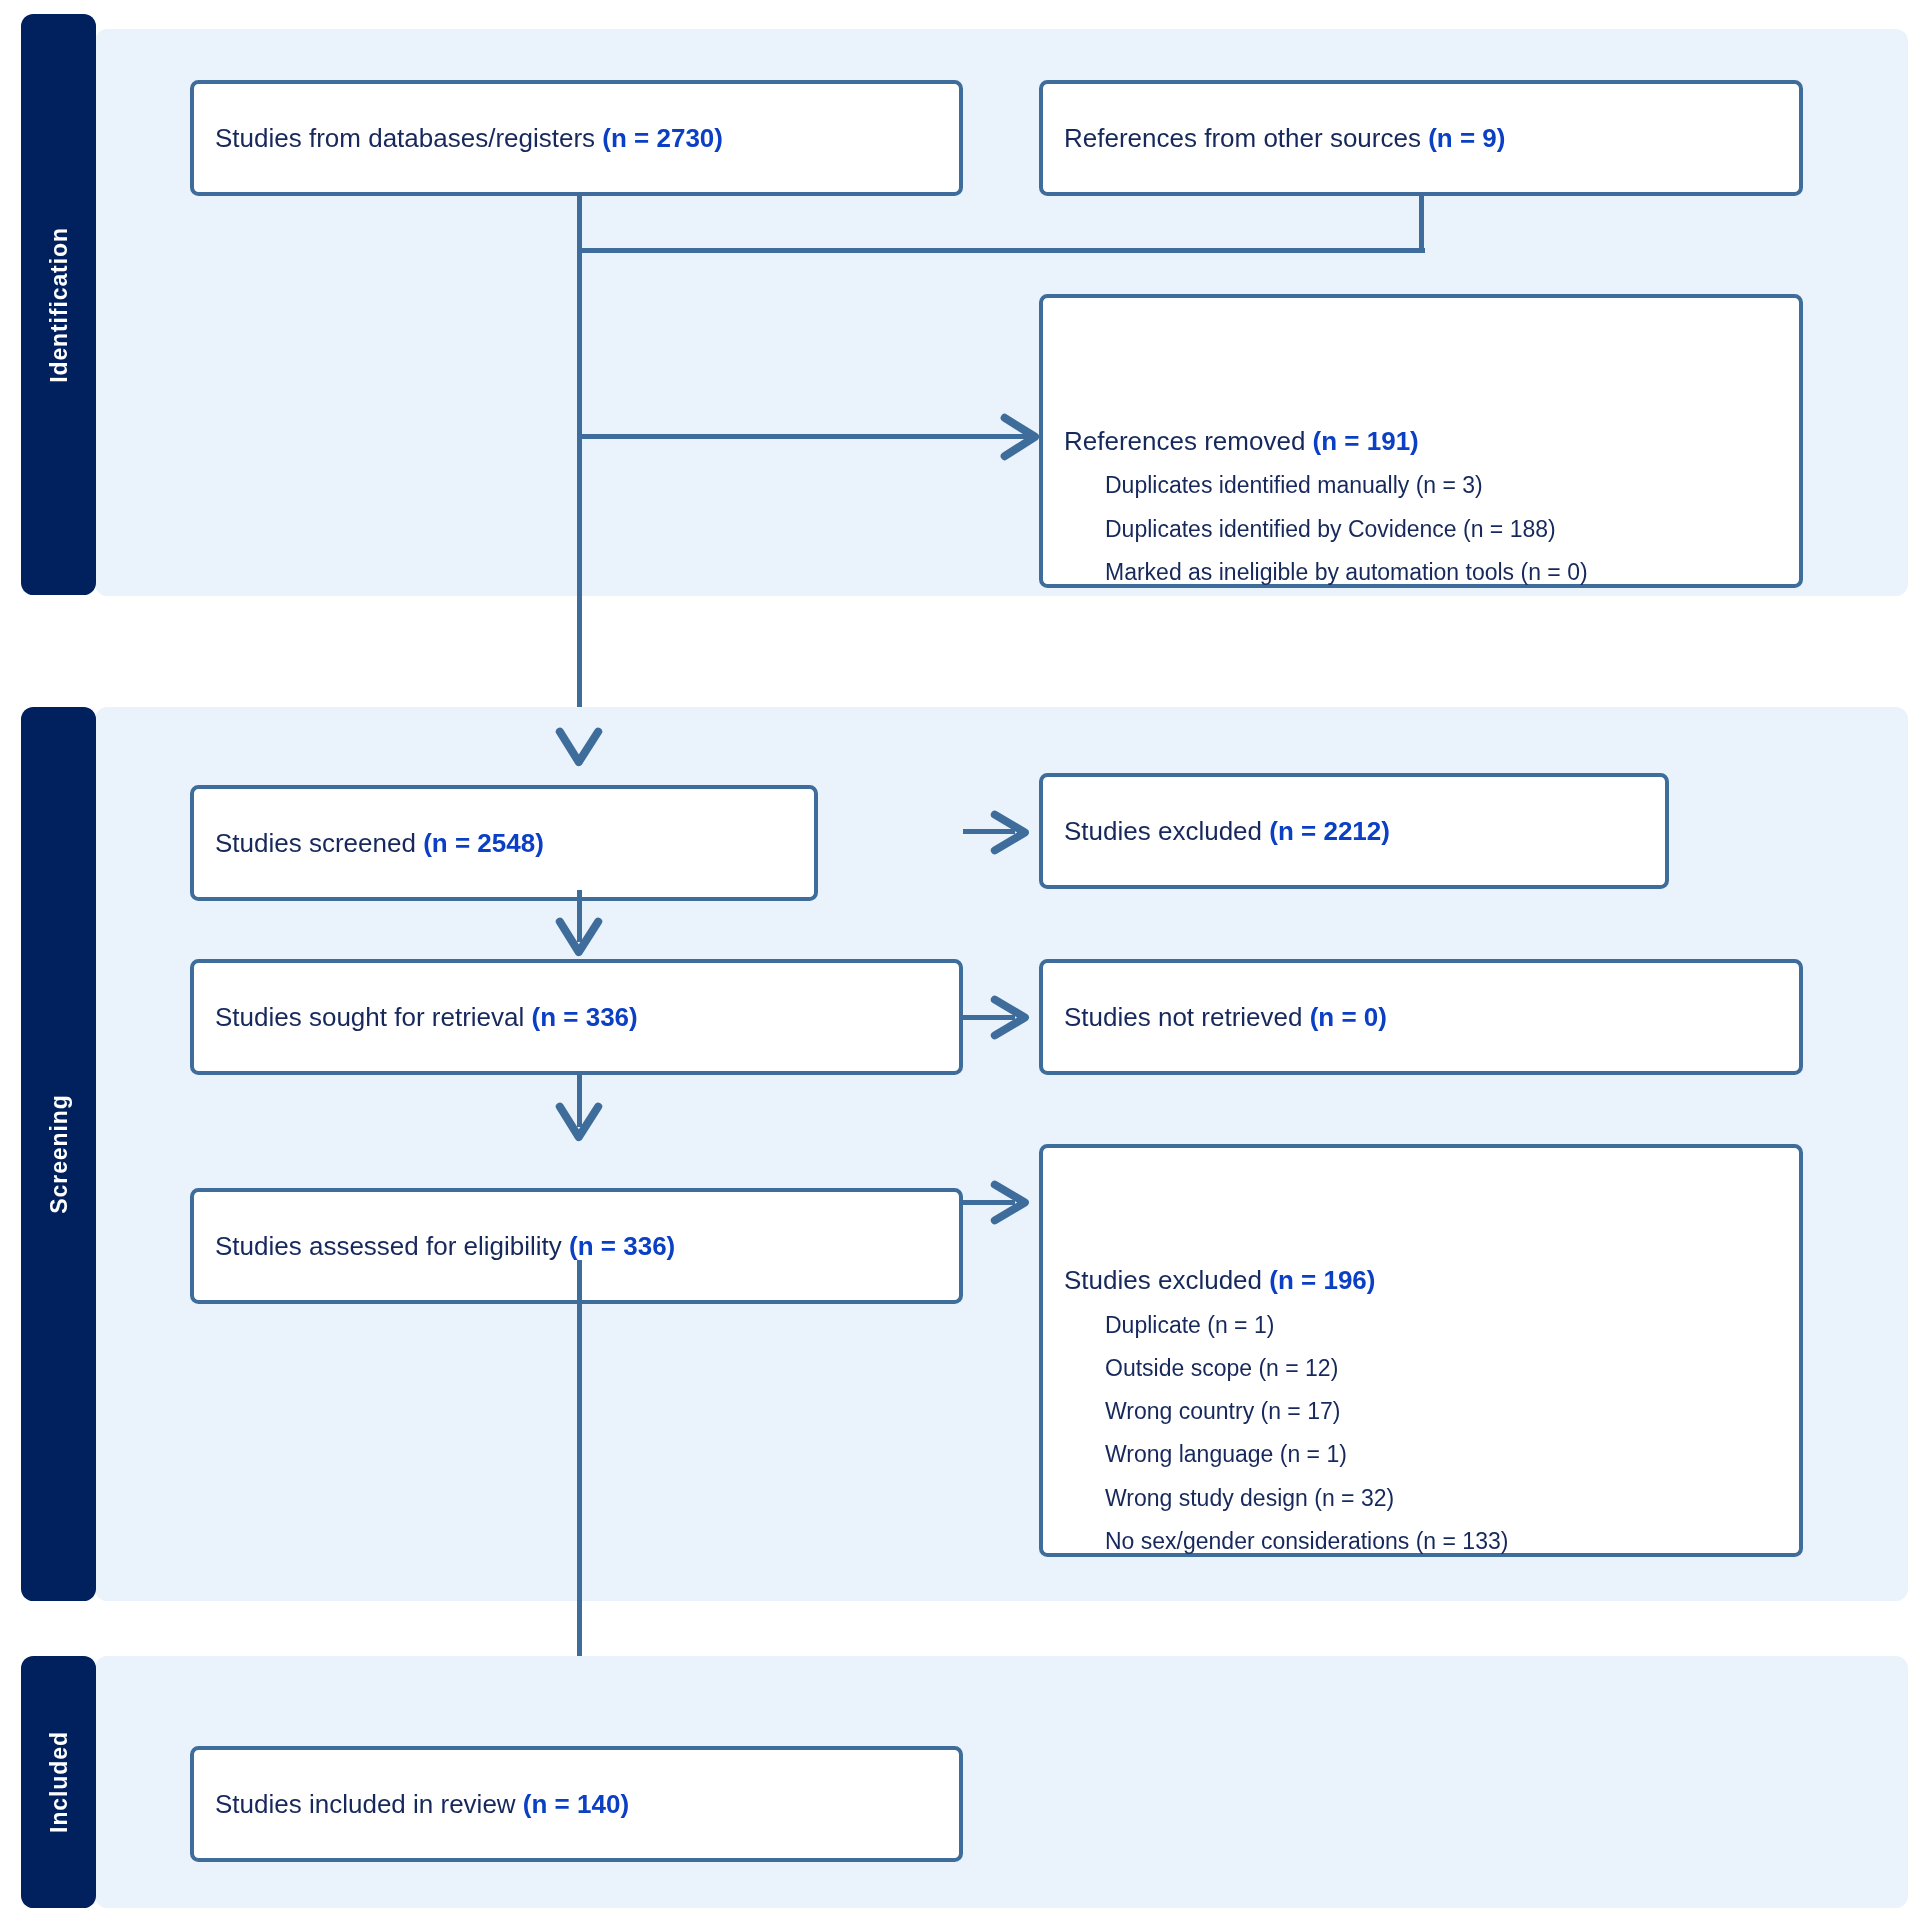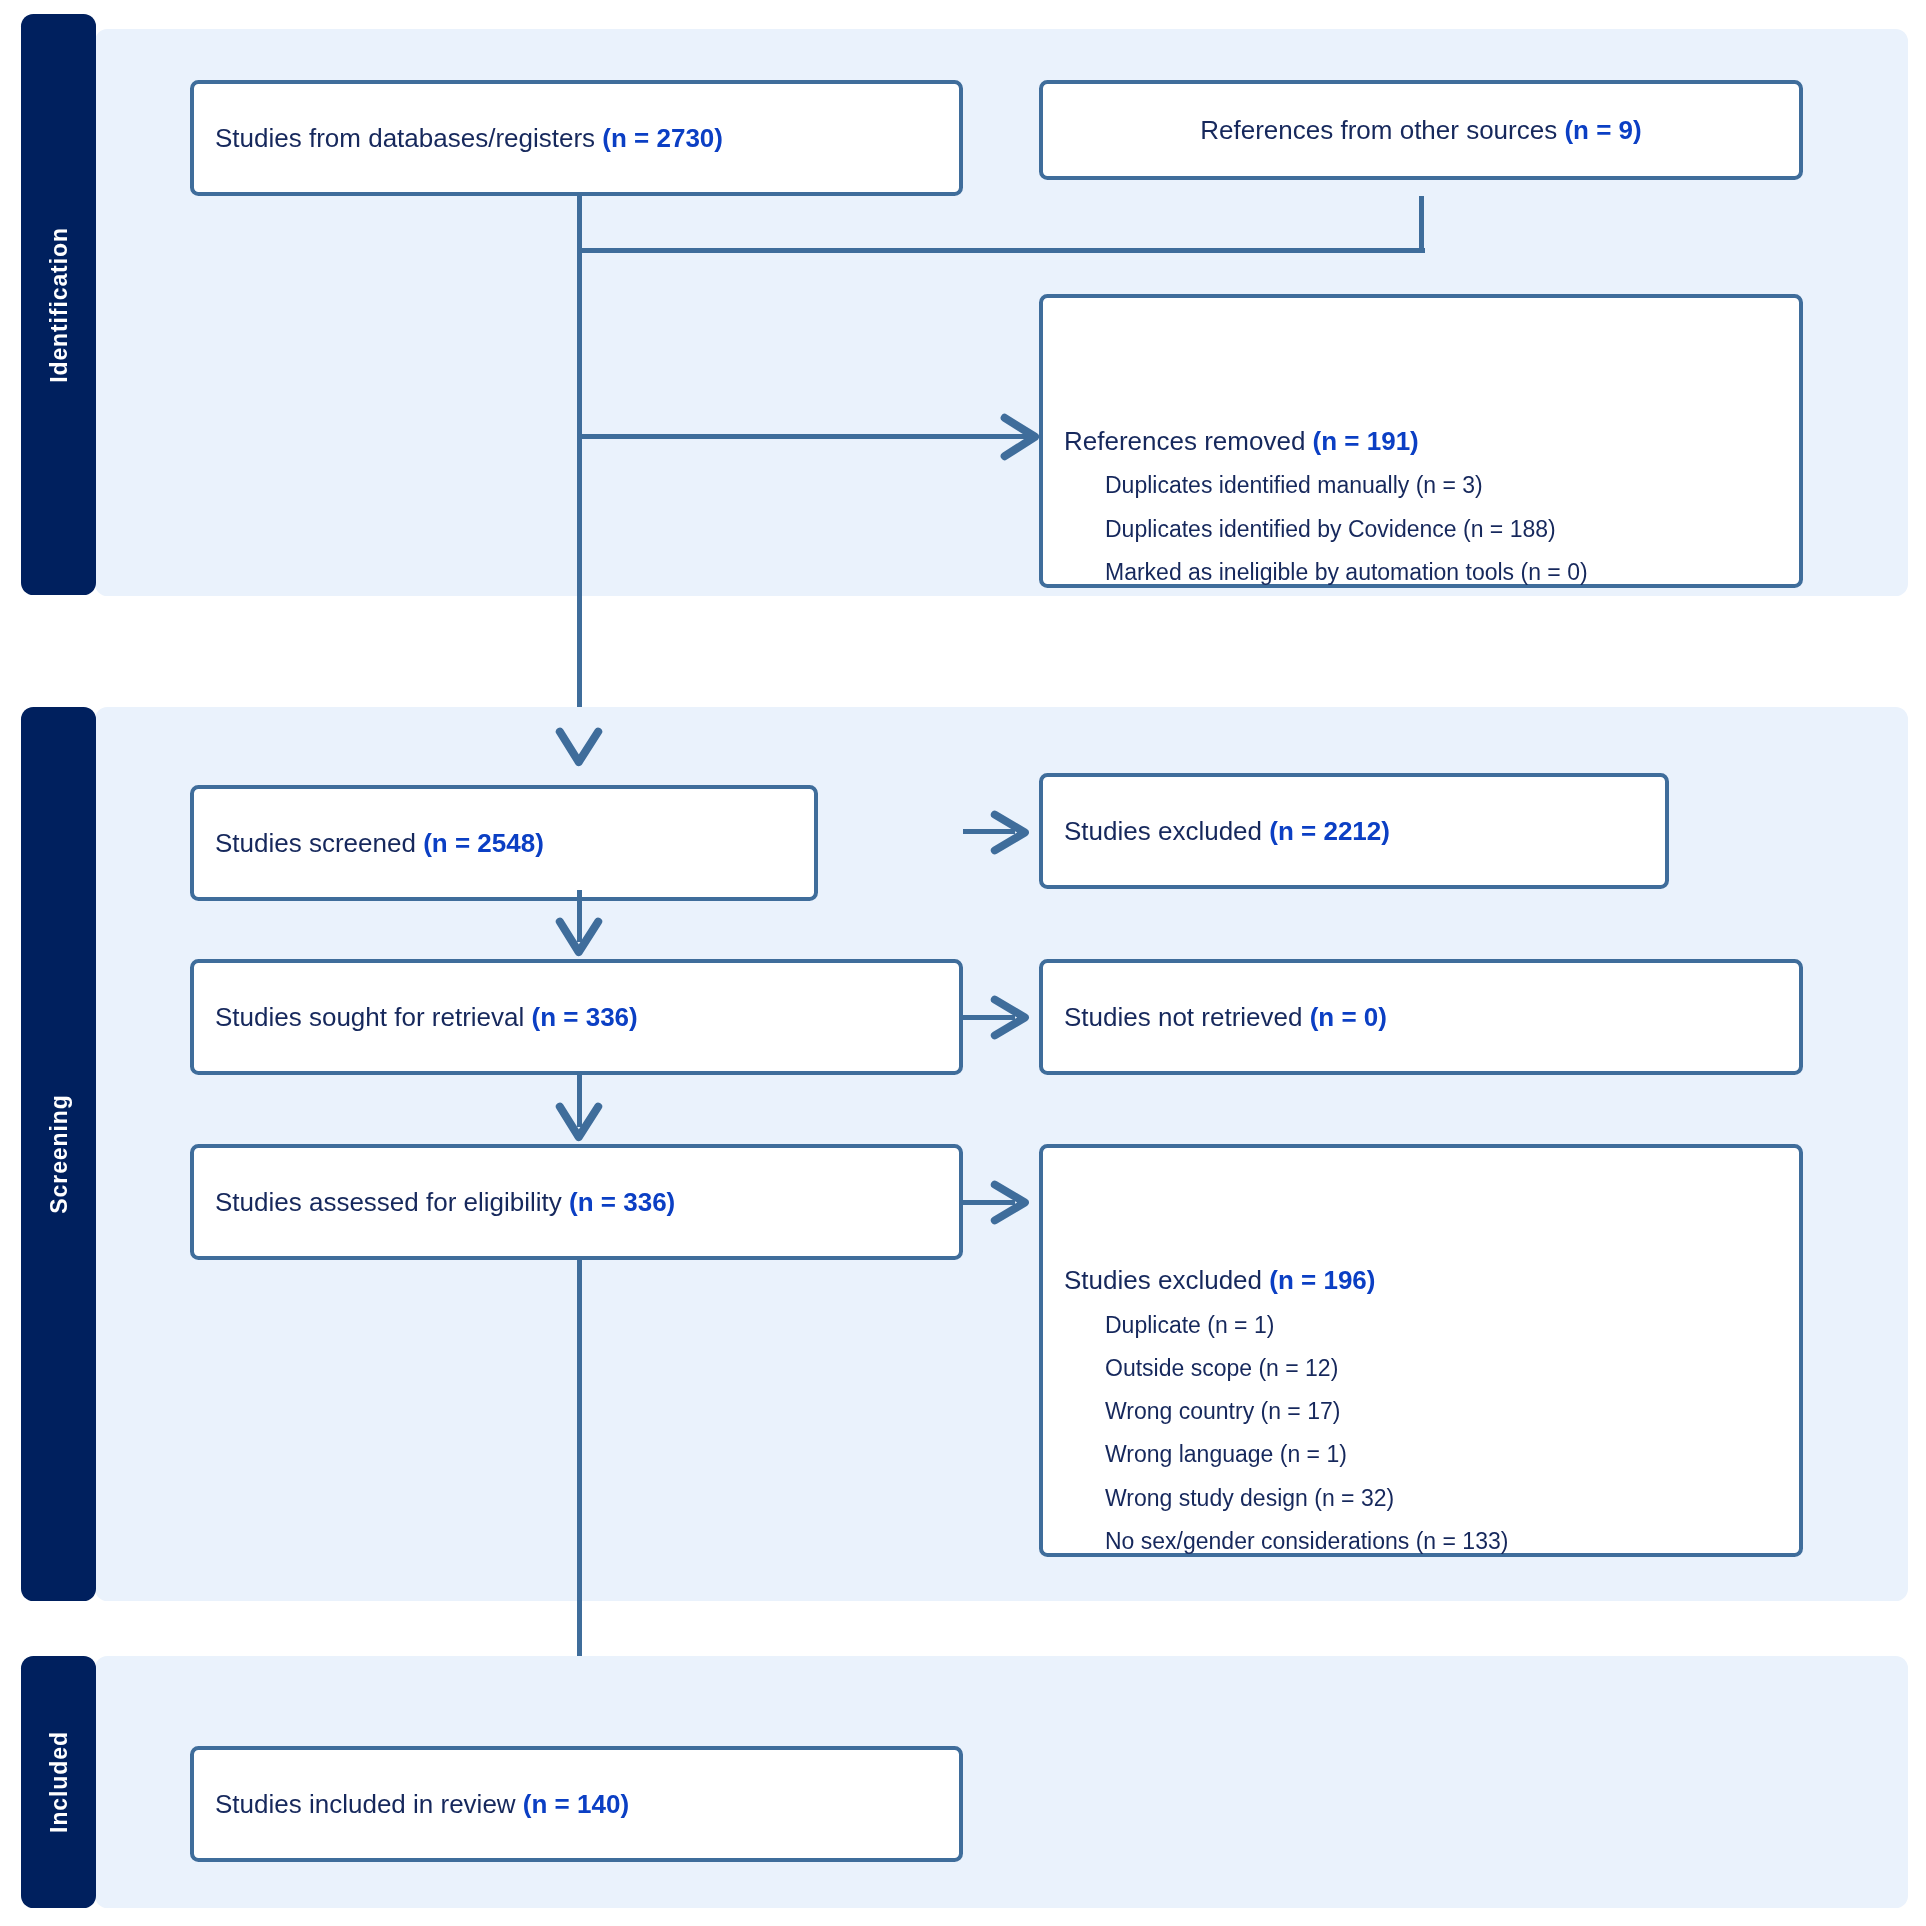"References from other sources (n" div.fbox { height: 100px -> 116px; text-align: center -> none }
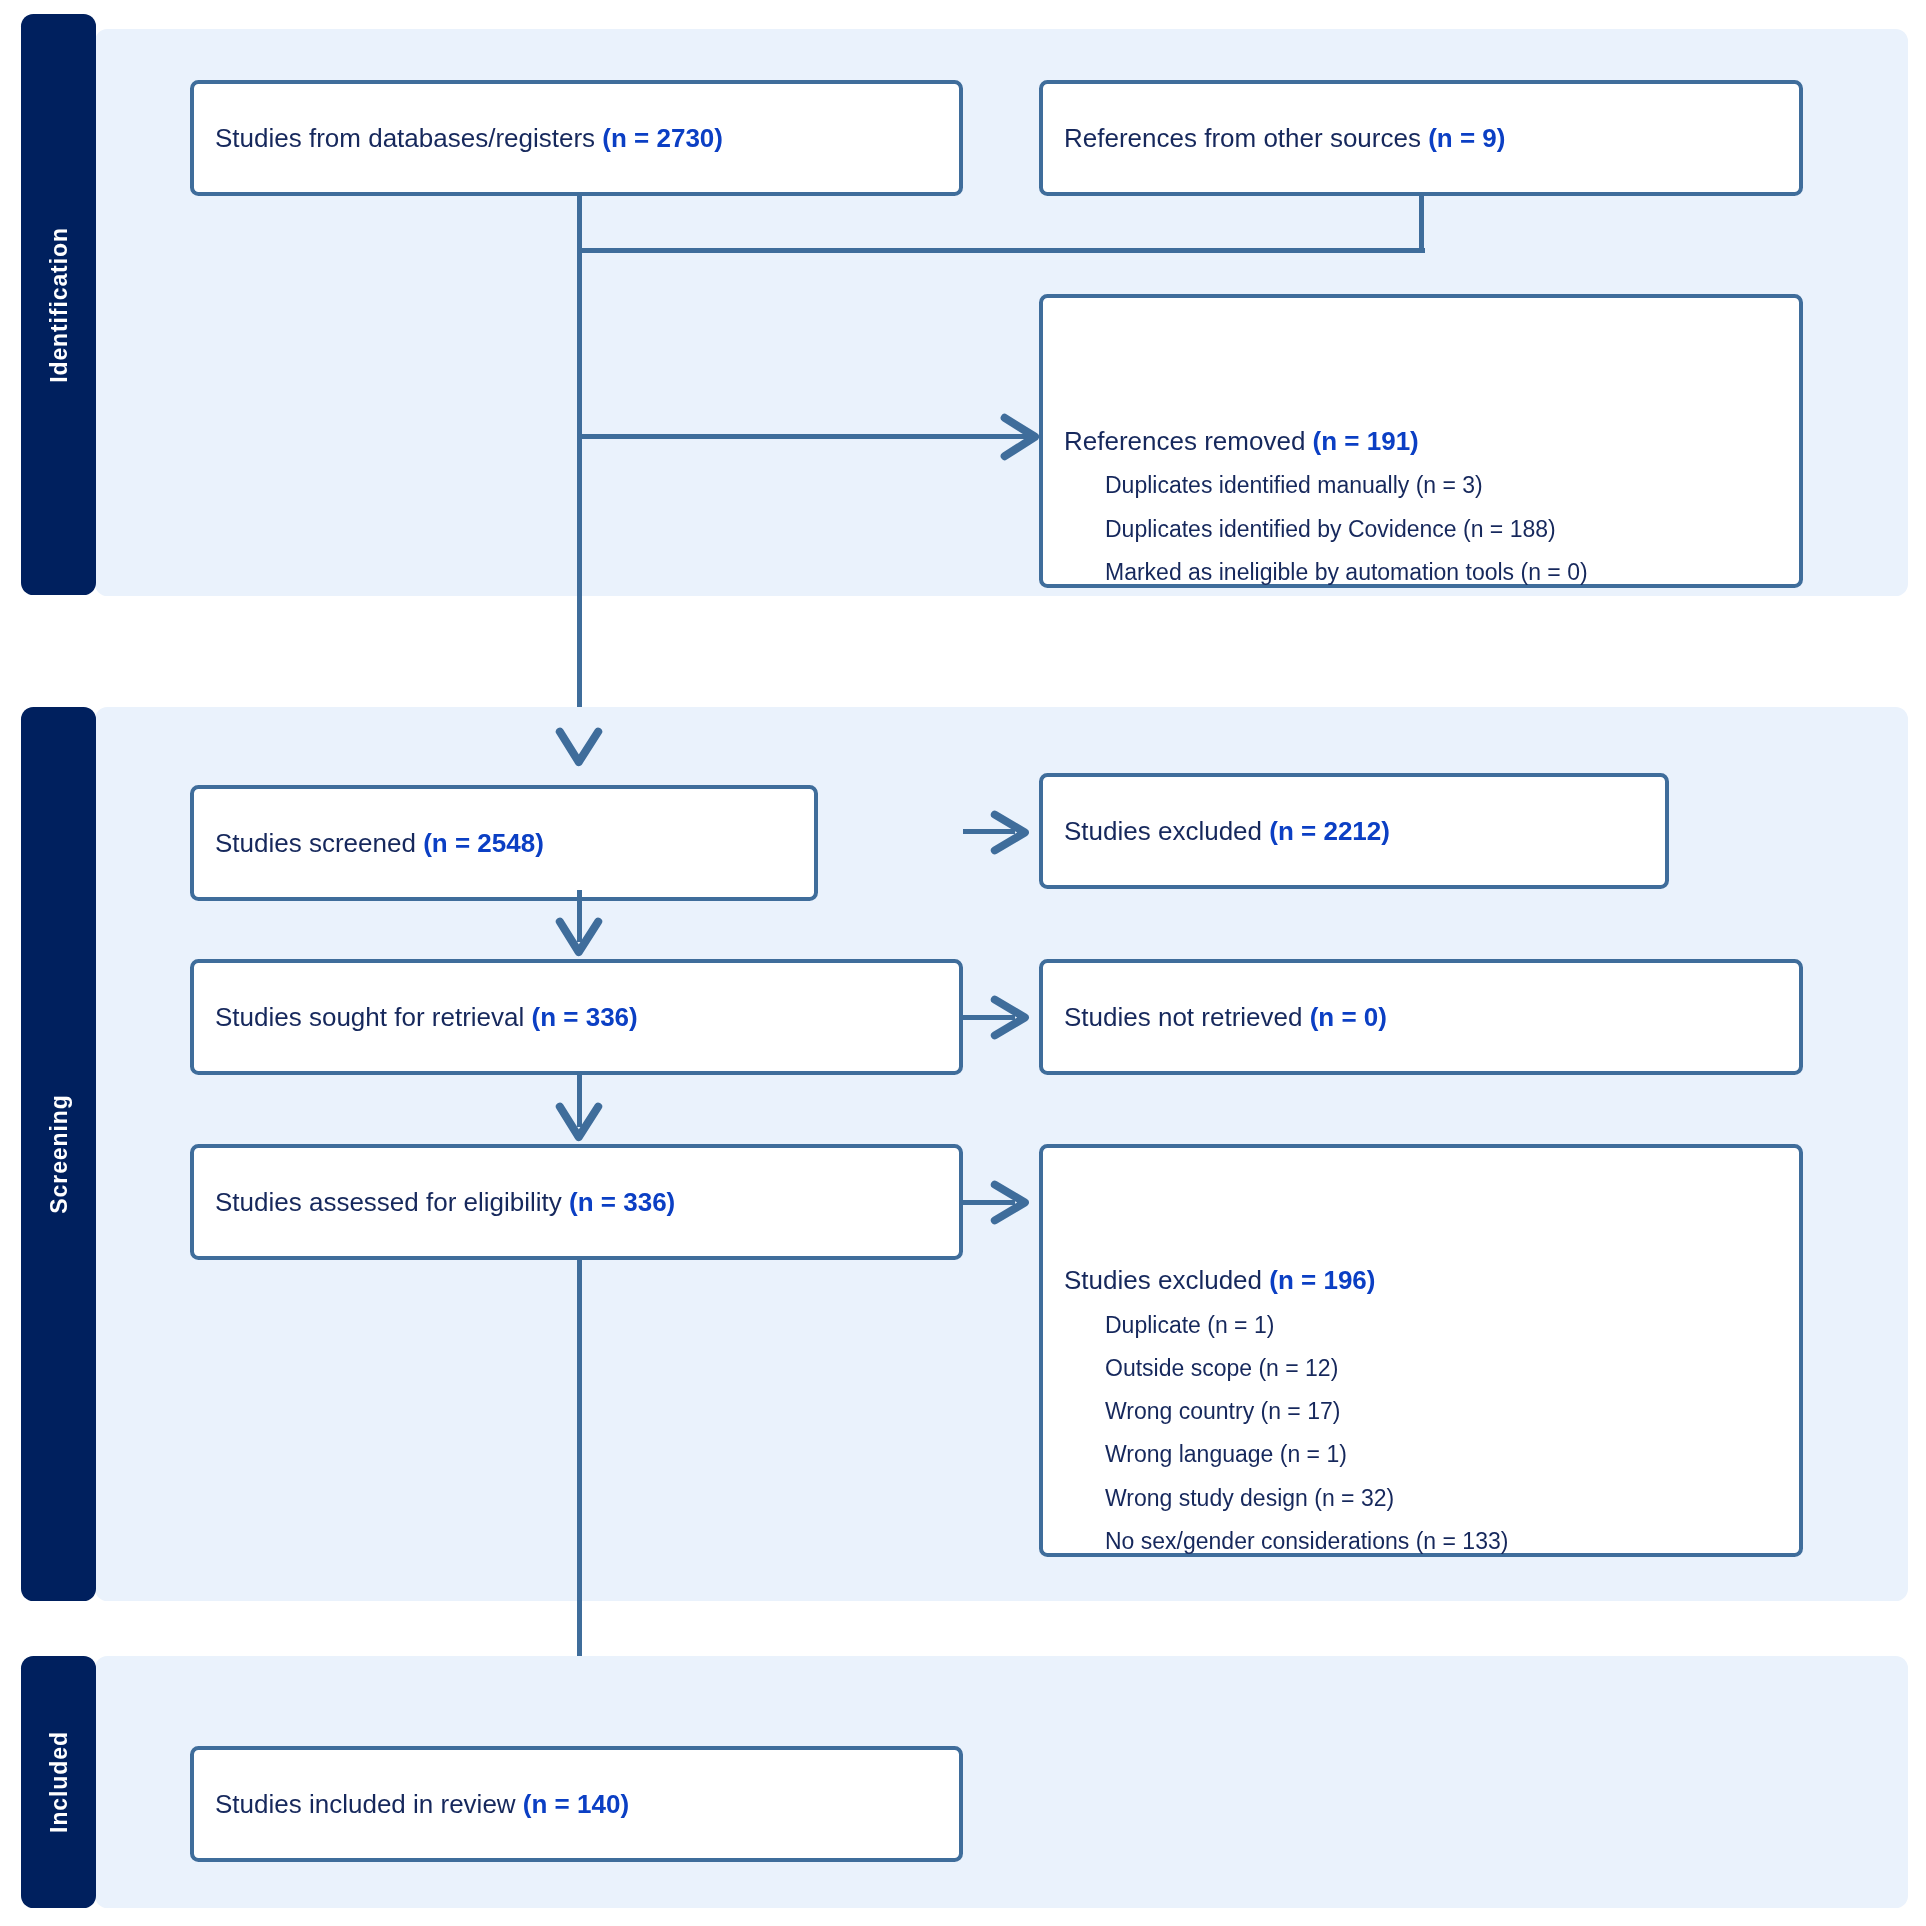"Studies assessed for eligibility (n" div.fbox { top: 1144px -> 1188px }
